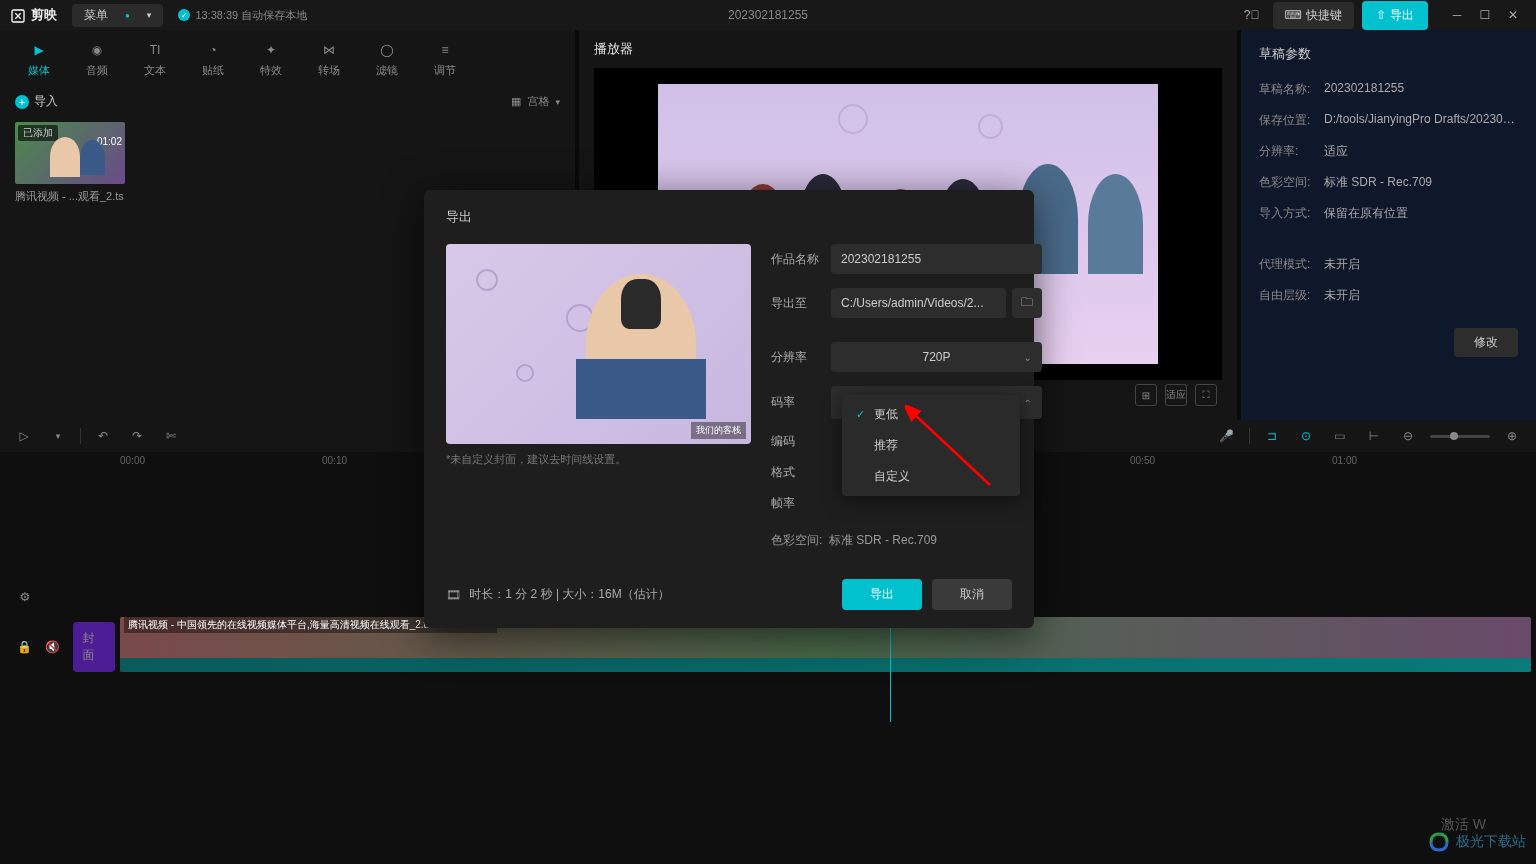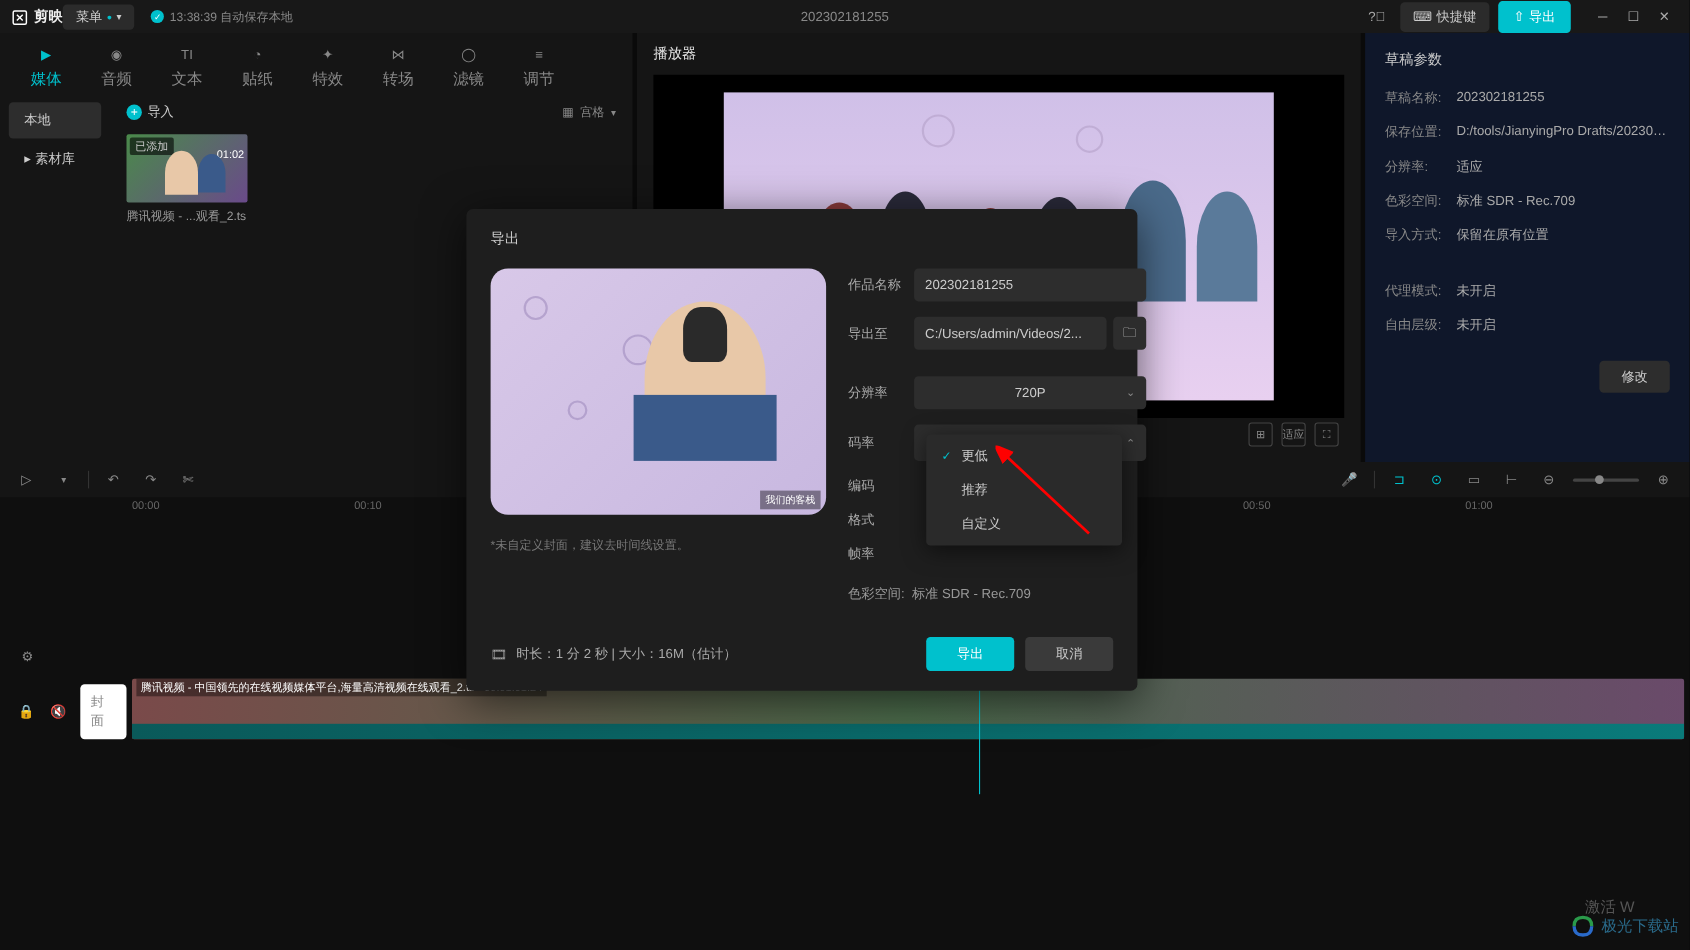"菜单" .menu-btn { gap: 4px -> 17px; margin-left: none -> 15px }
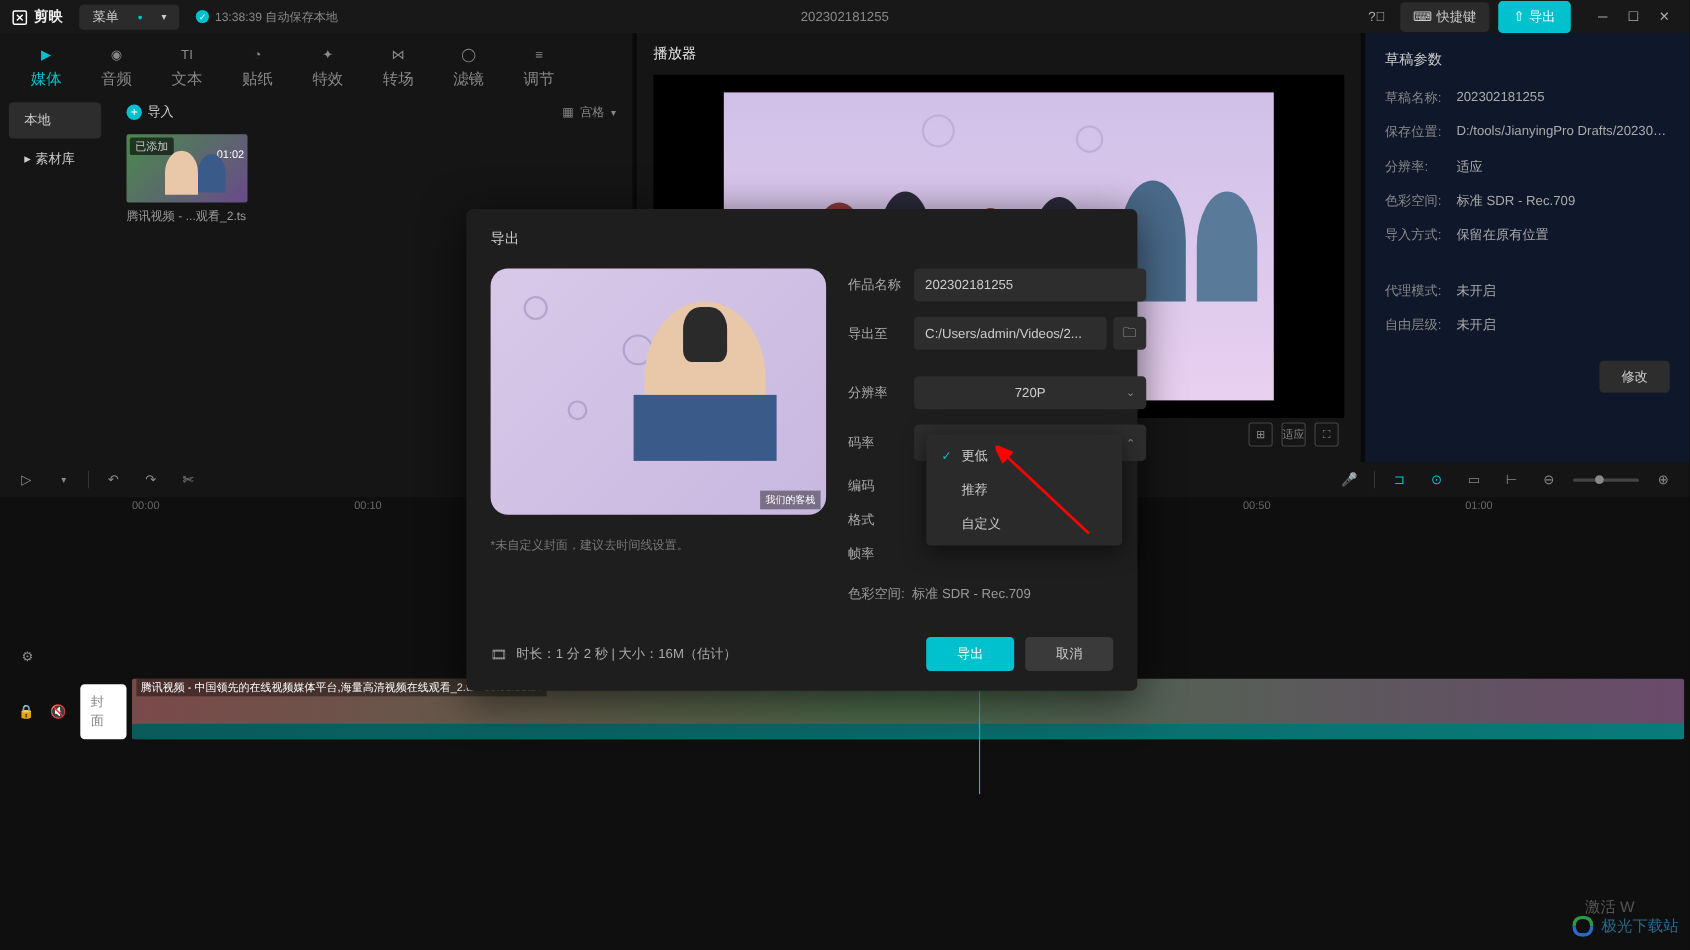"媒体" .tab-label { font-size: 14px -> 11px }
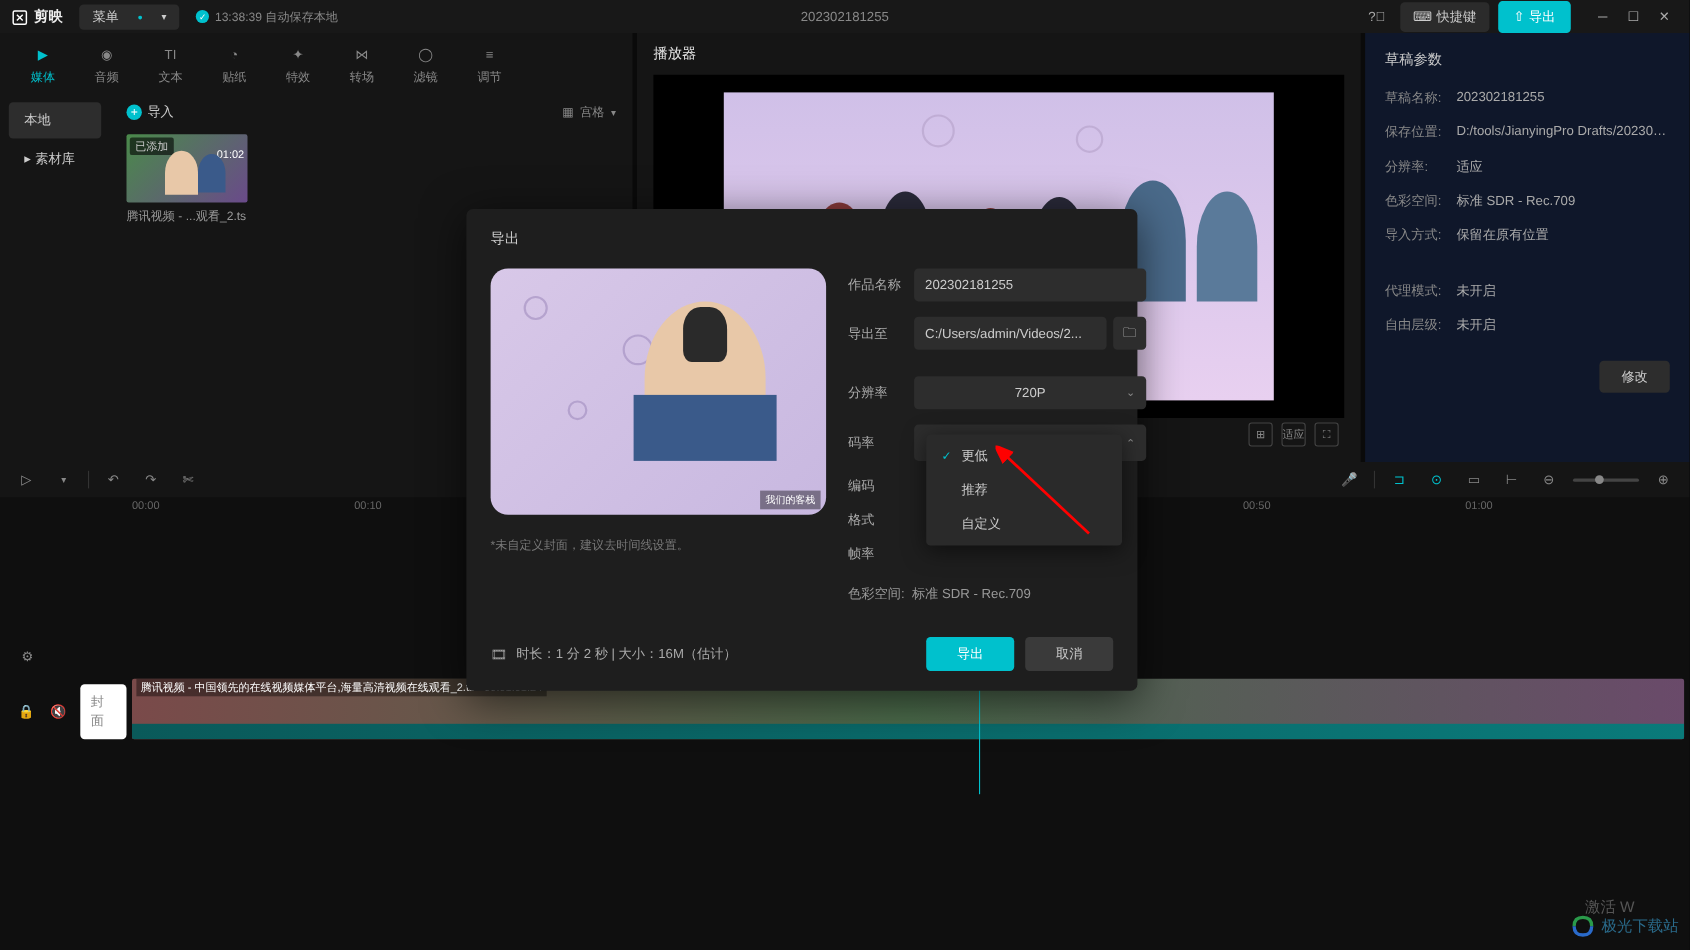"本地" div.sidebar { html: <div> <div>本地</div> <div><span>▸</span><span>素材库</span></div> </div> -> none }
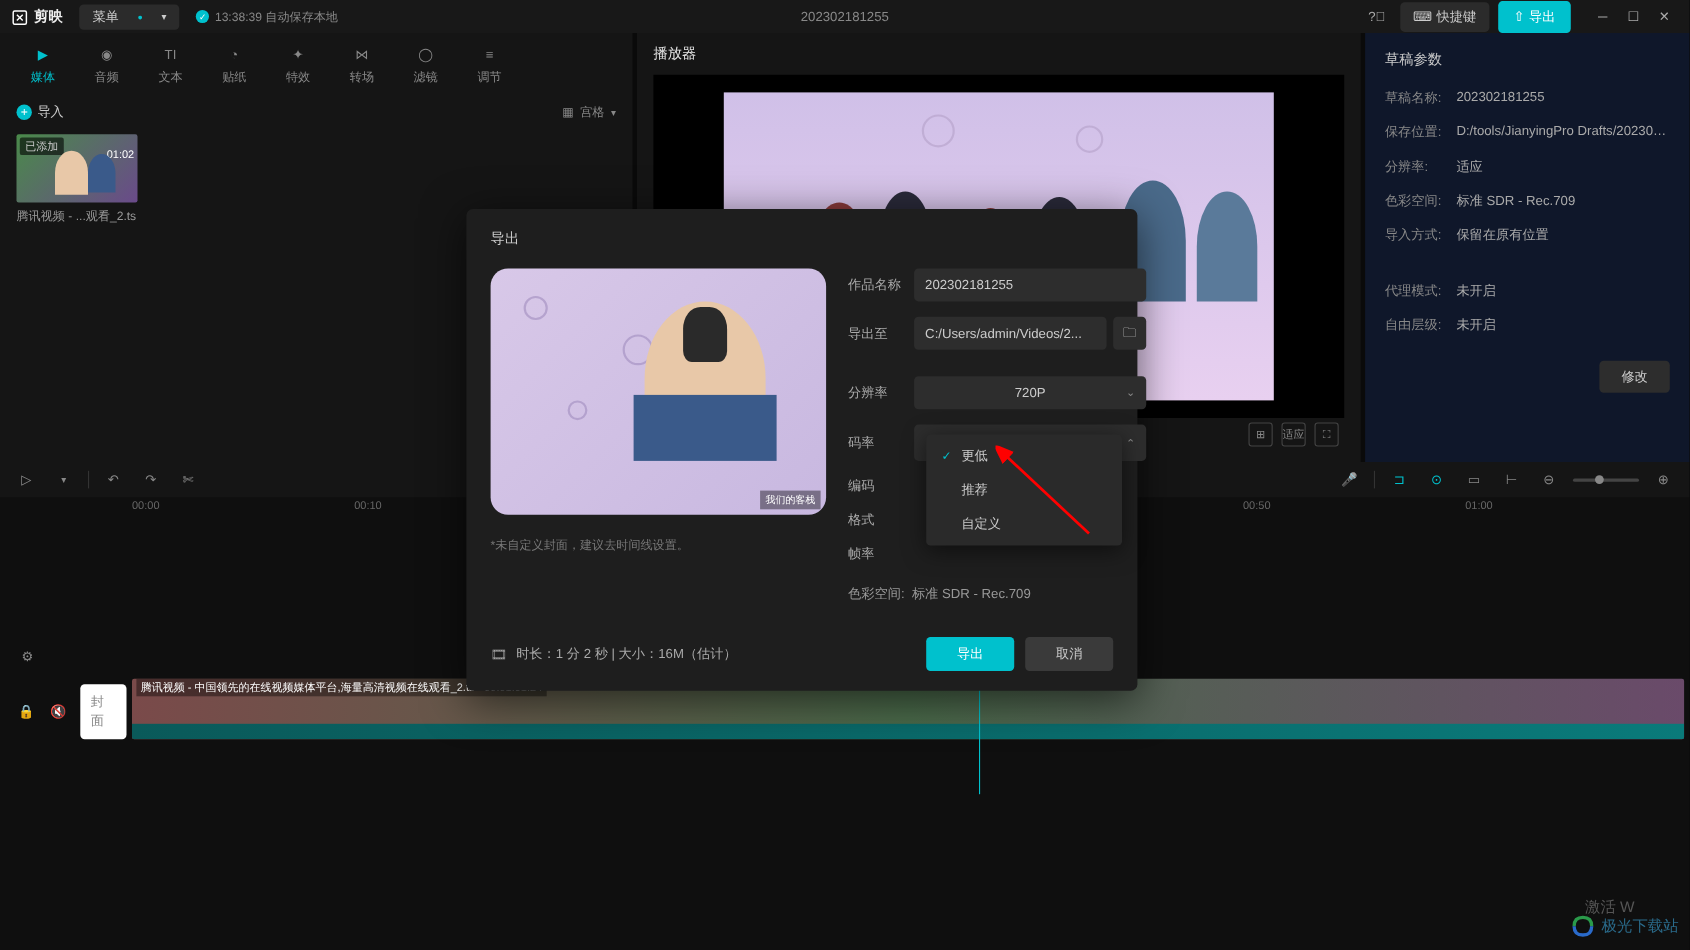"我们的客栈" .dialog-preview { border-radius: 16px -> 4px; height: 224px -> 200px; margin-bottom: 20px -> 8px }
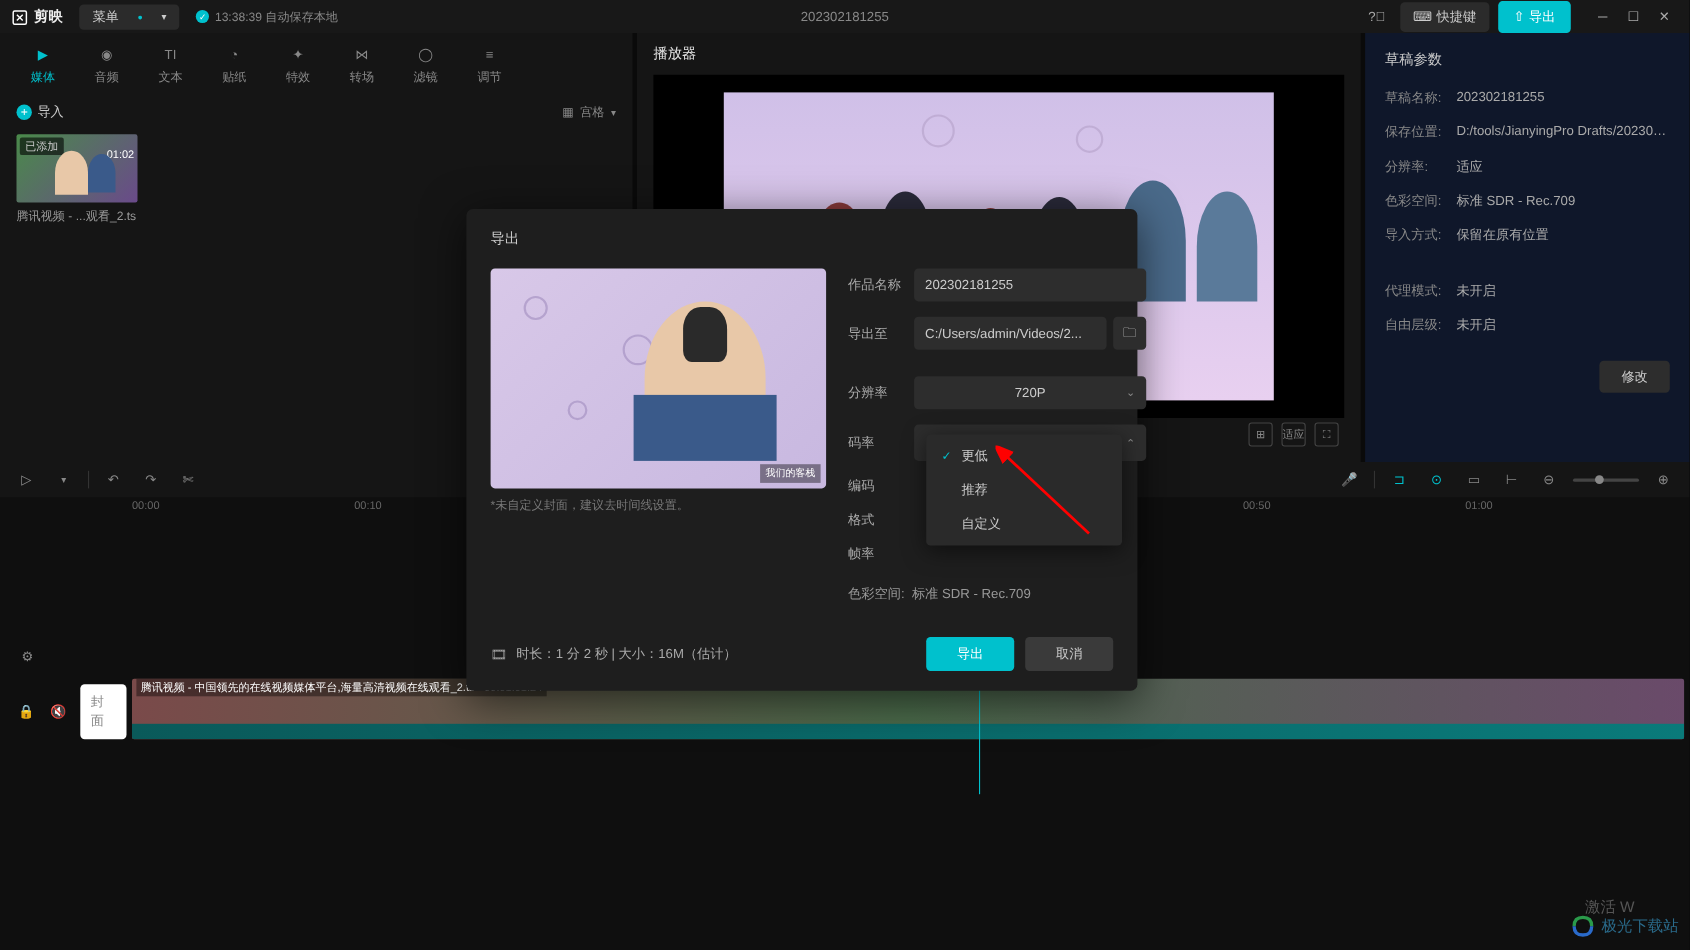"封面" .cover-label { background: #ffffff -> #4c1d95 }
